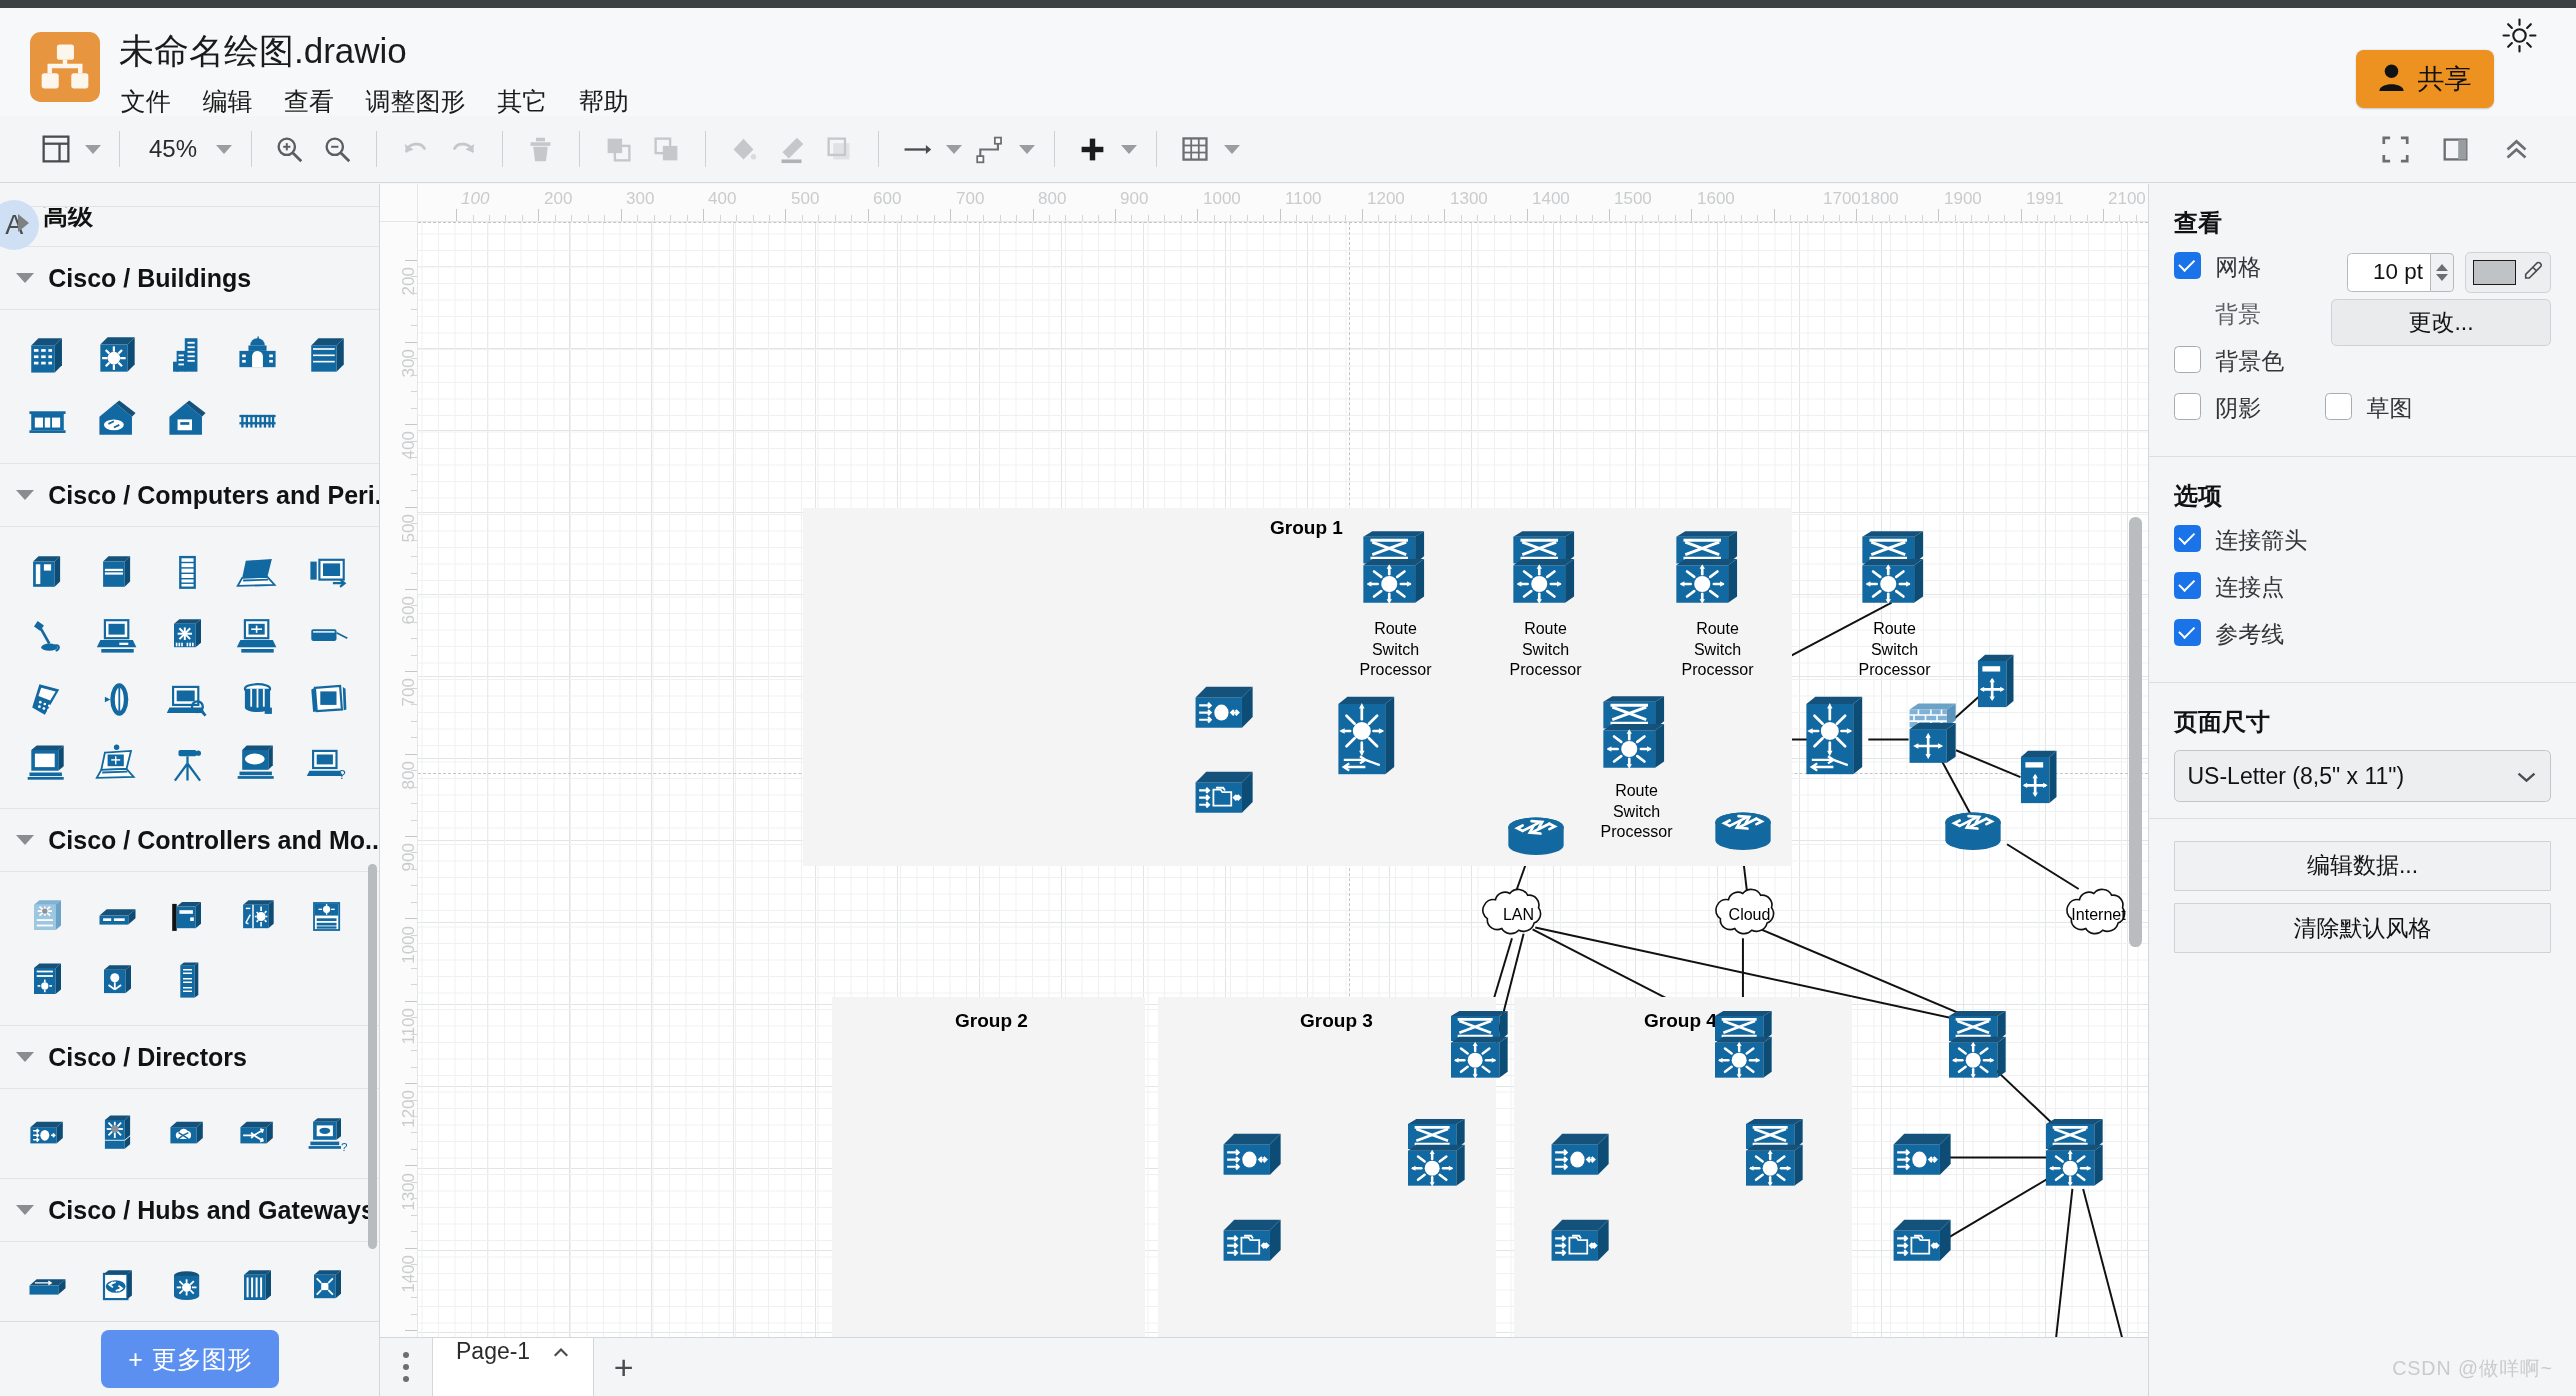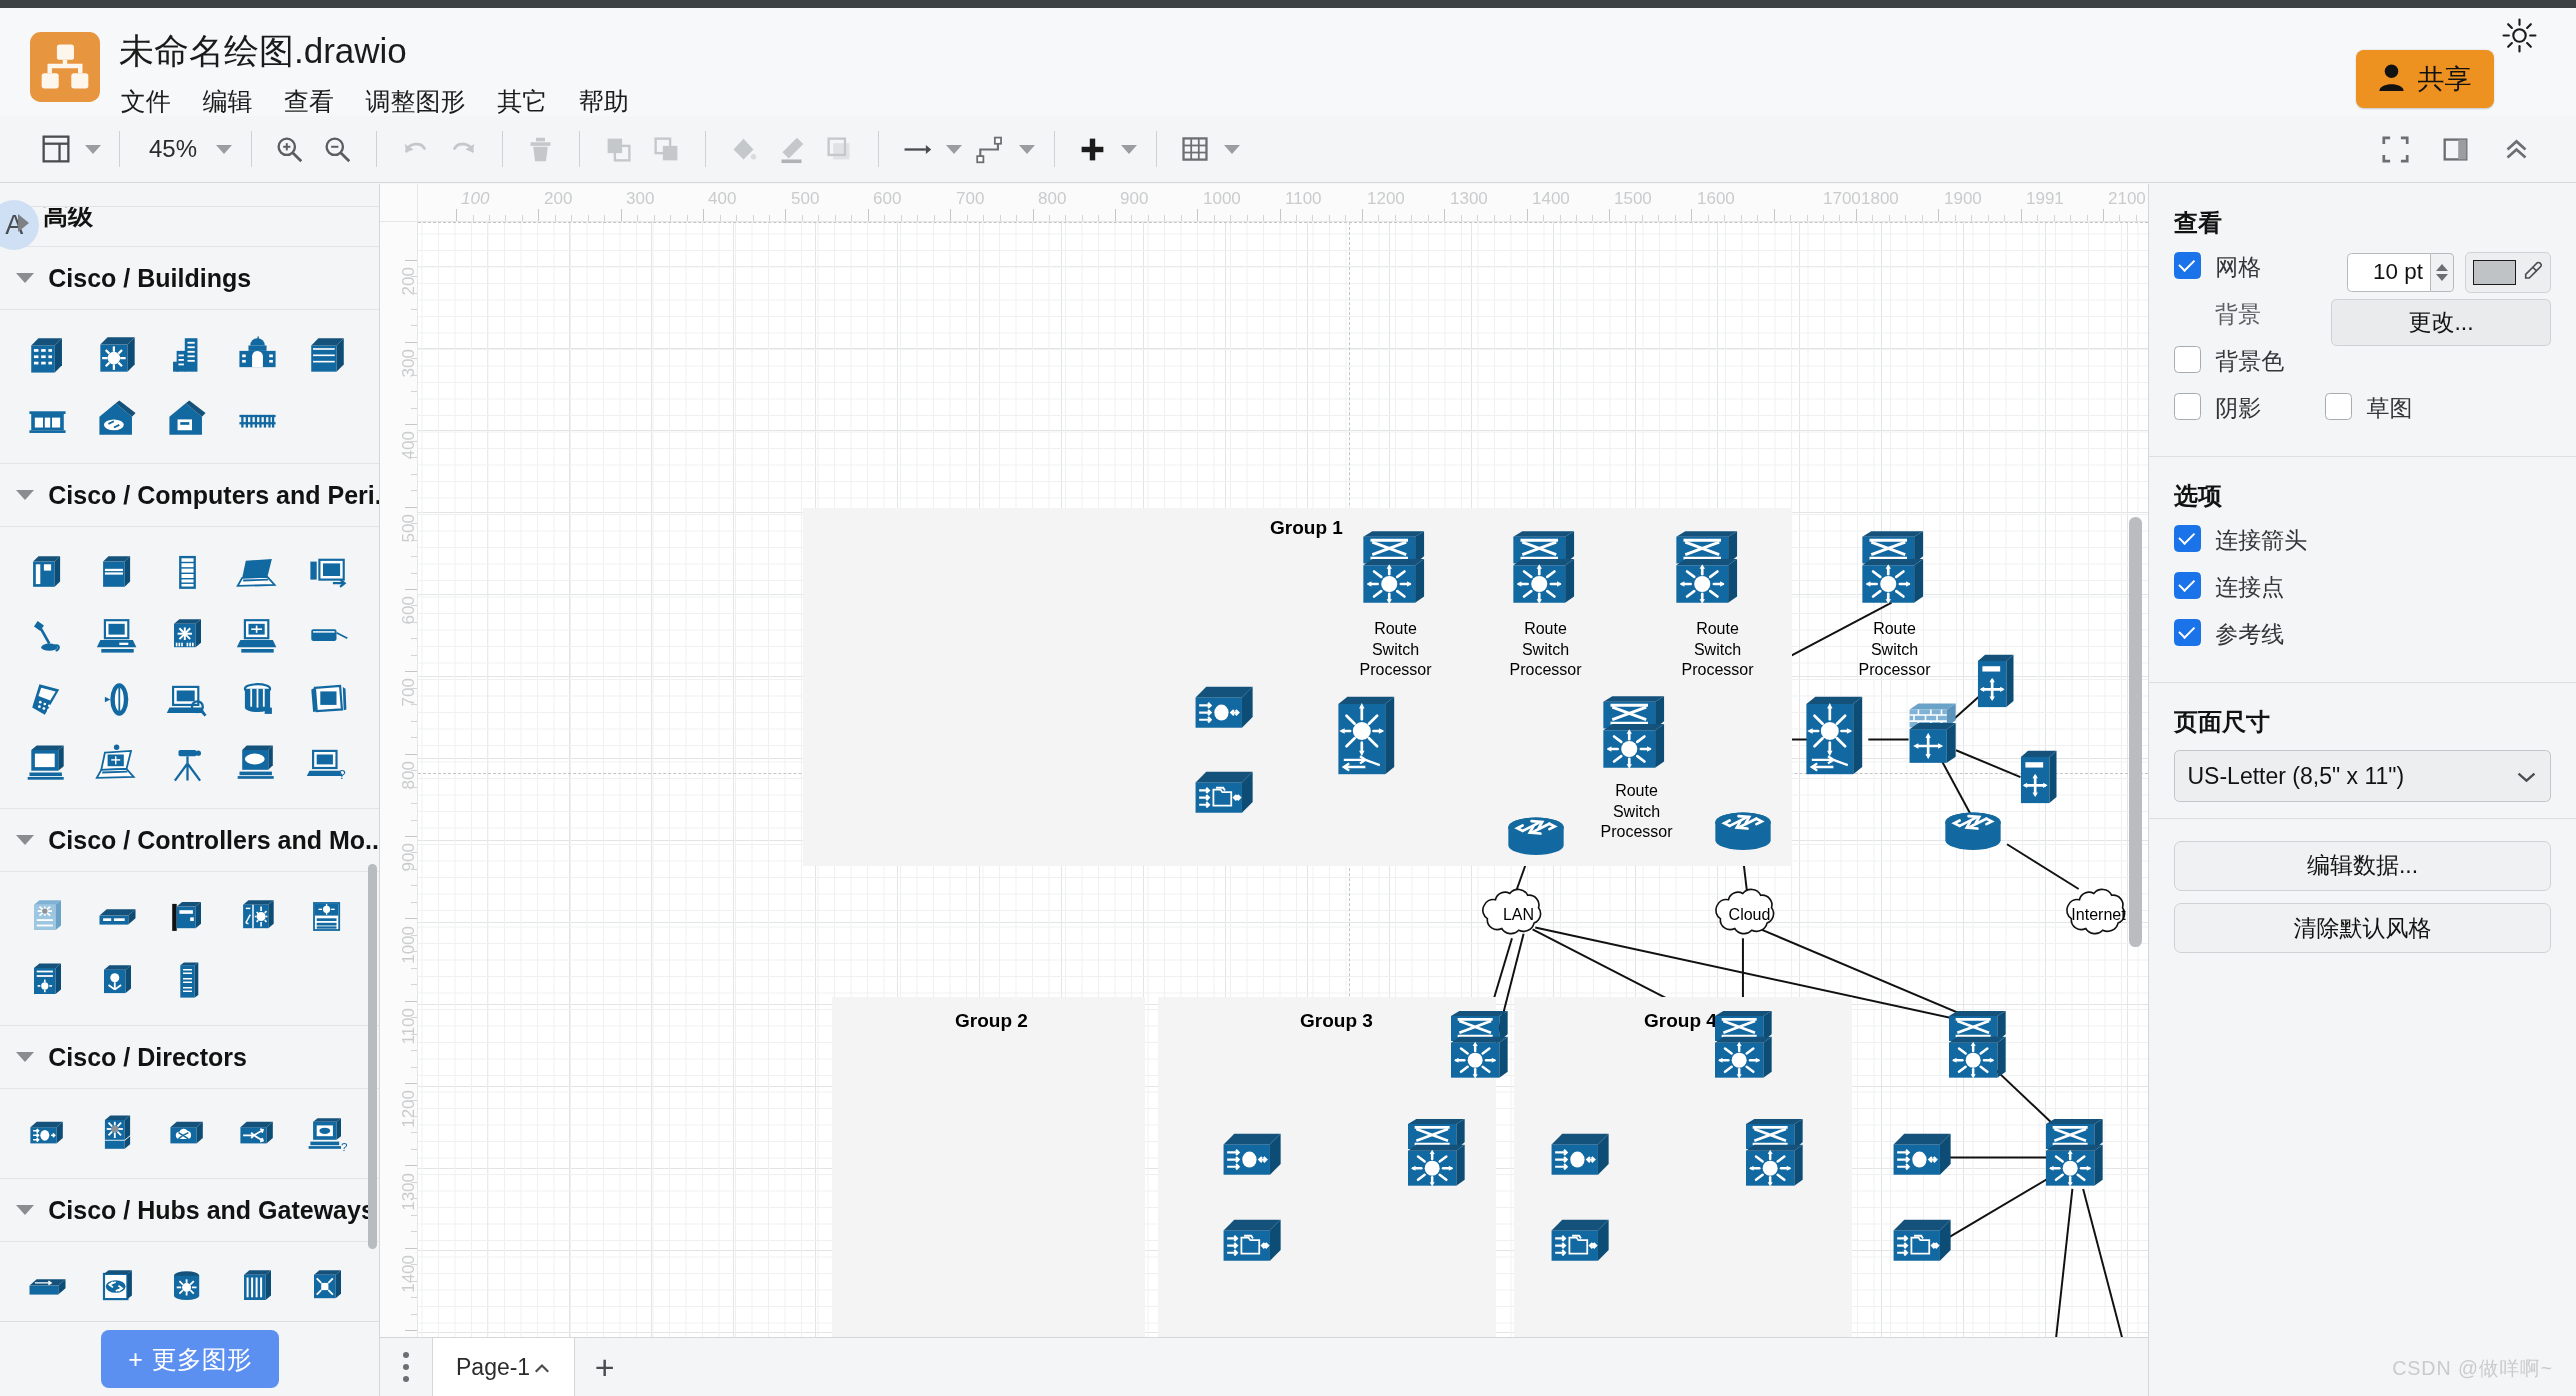"编辑数据..." .btn-full { border-radius: 7px -> 1px }
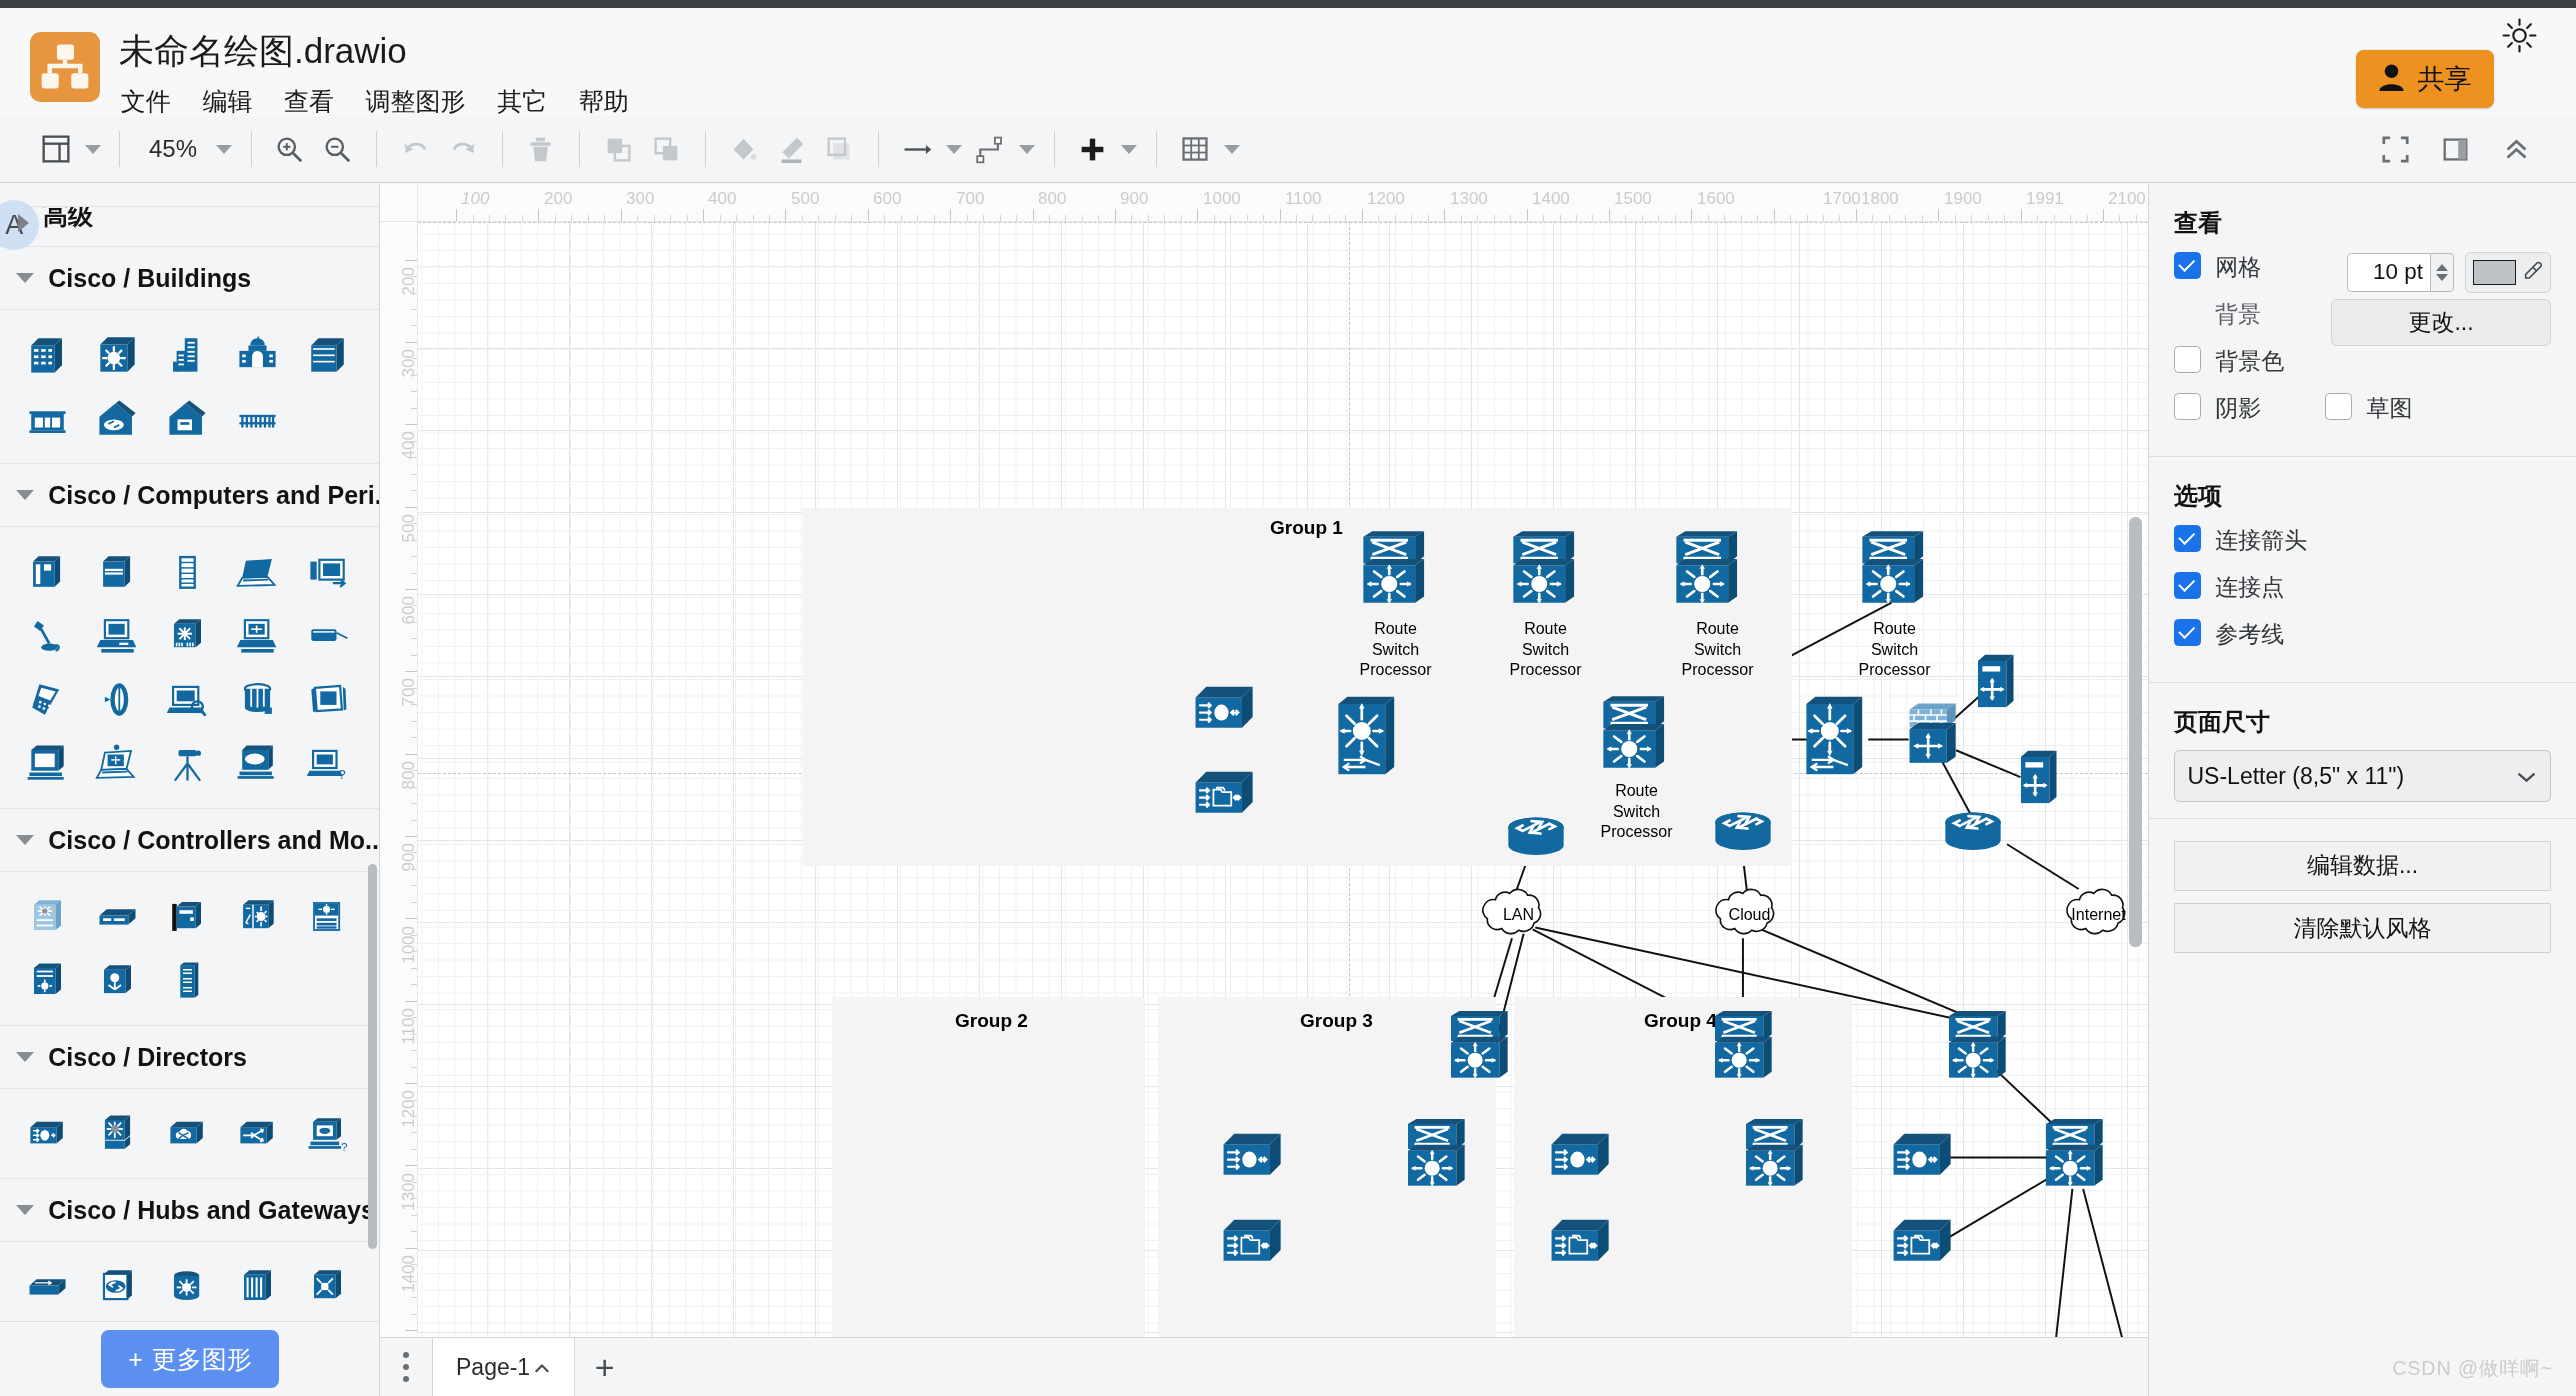"Page-1" .page-tab { align-items: center -> flex-start; gap: 3px -> 22px }
